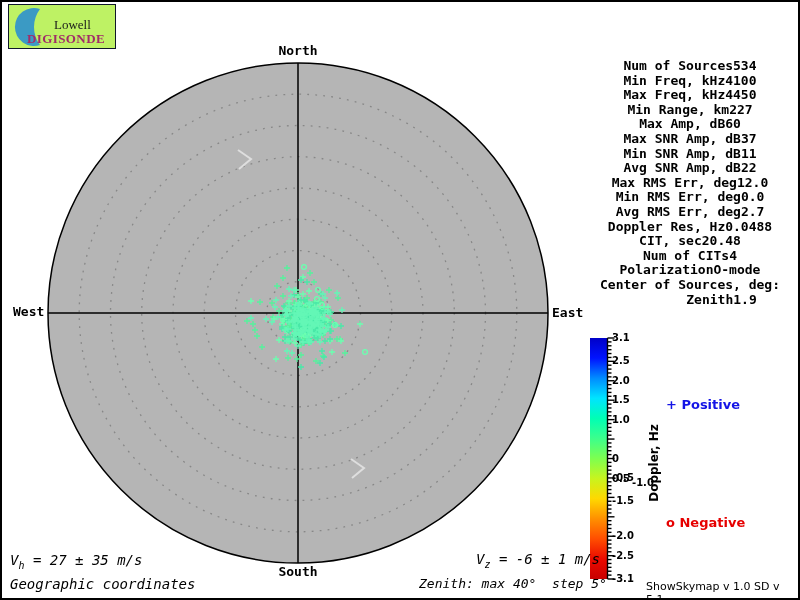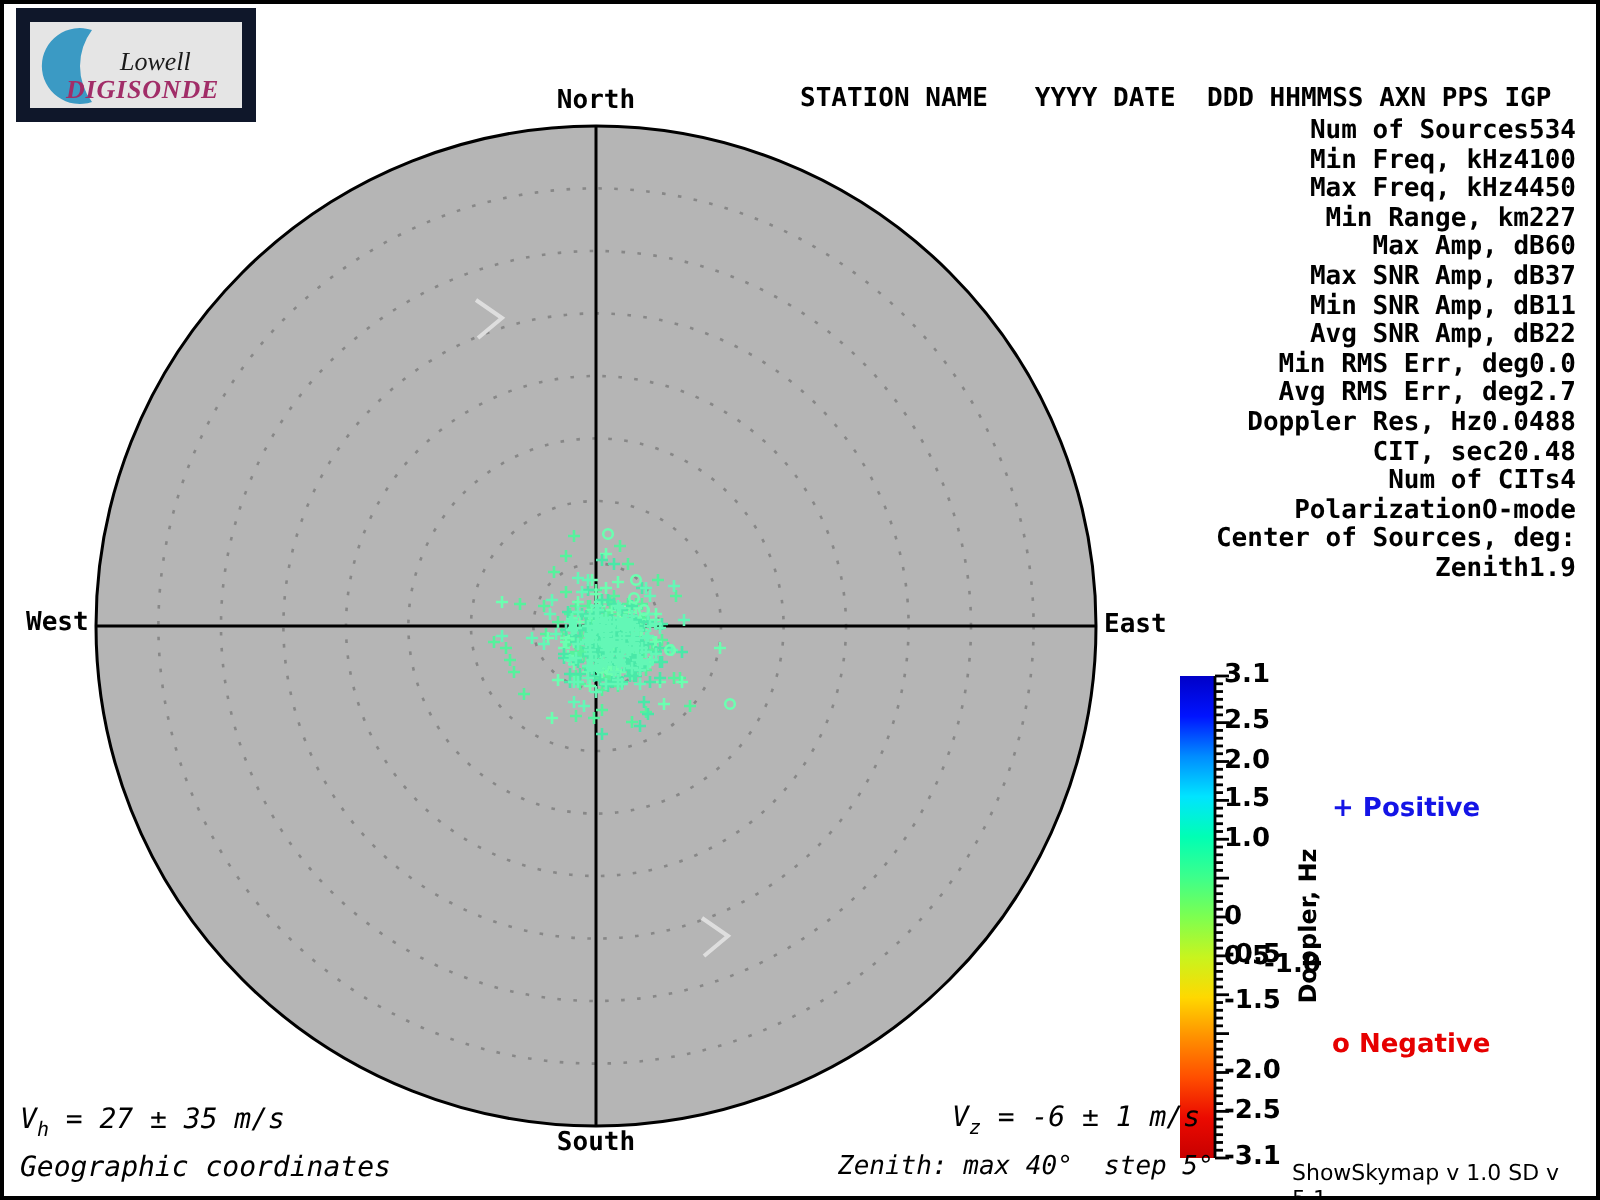"Lowell" .logo-box { background: #e5e5e5 -> #bef264; border: 7px solid #0f172a -> 1px solid #0f172a; font-style: italic -> none }
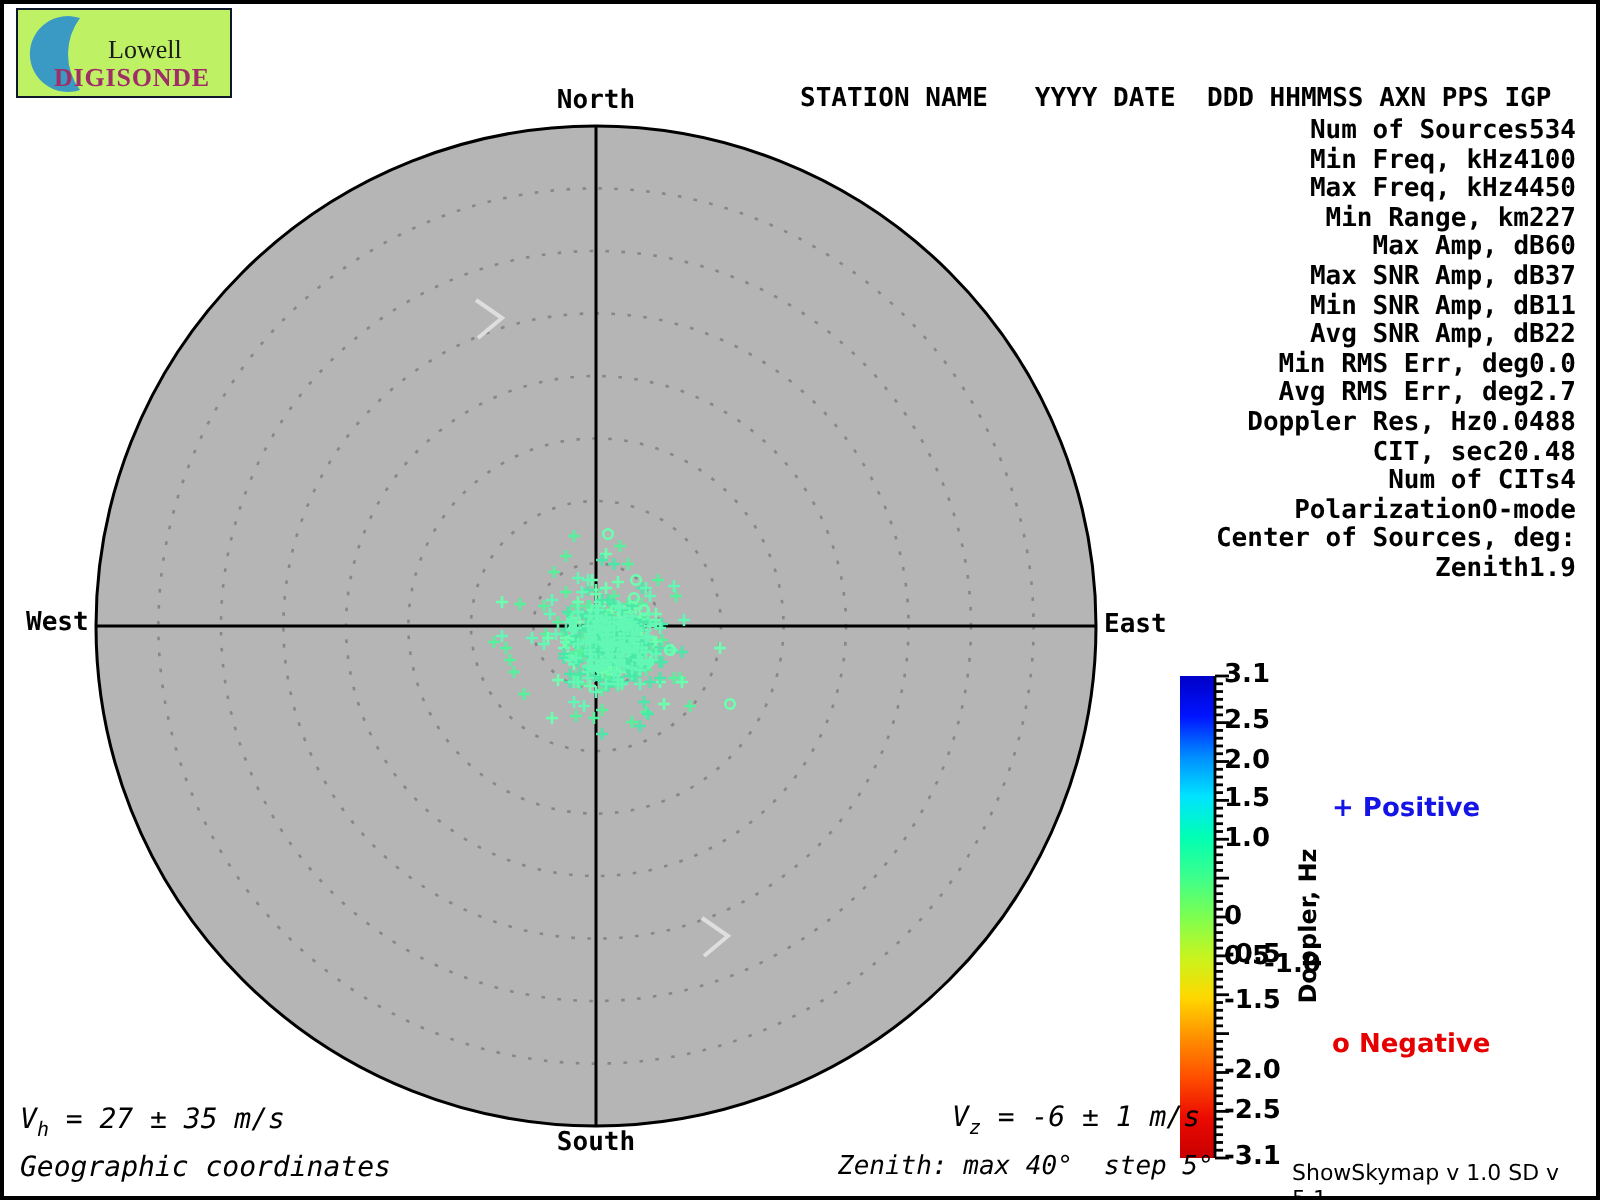"STATION NAME YYYY DATE DDD" div { html: <div>STATION NAME YYYY DATE DDD HHMMSS AXN PPS IGP</div> -> none }
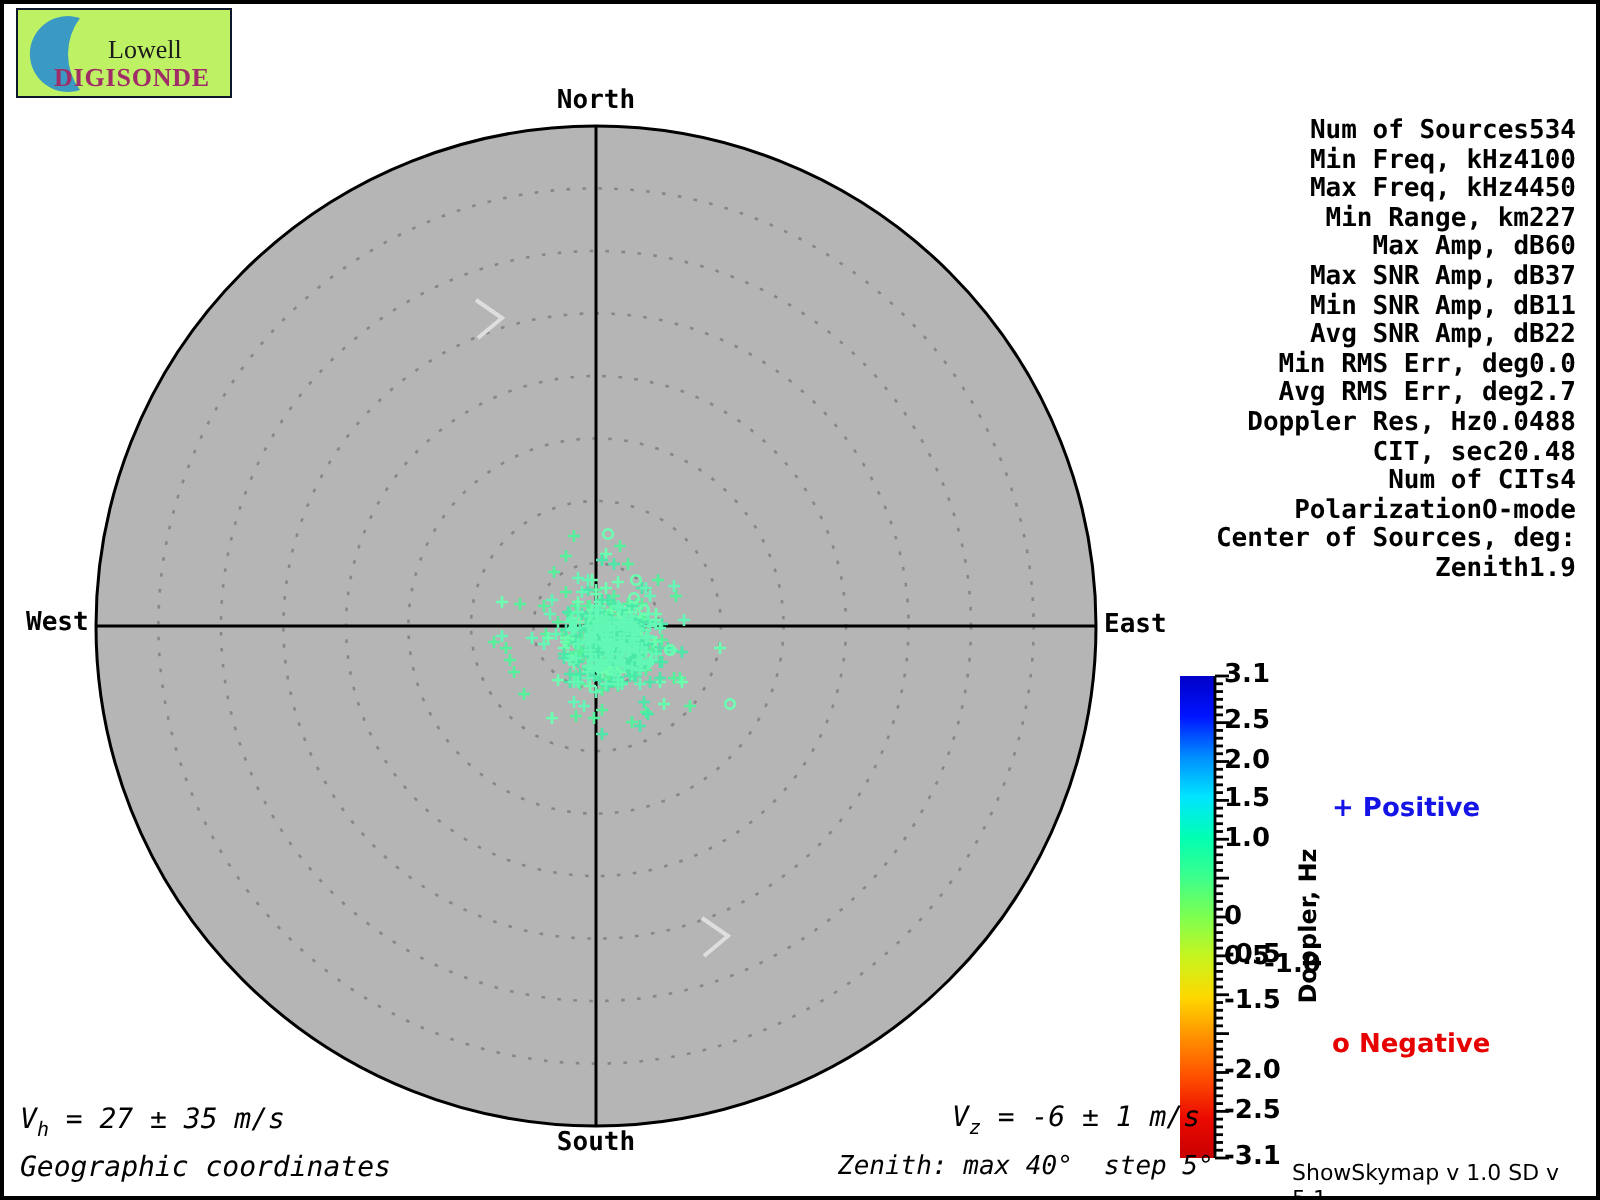"Num of Sources" .stat-row { justify-content: flex-end -> center }
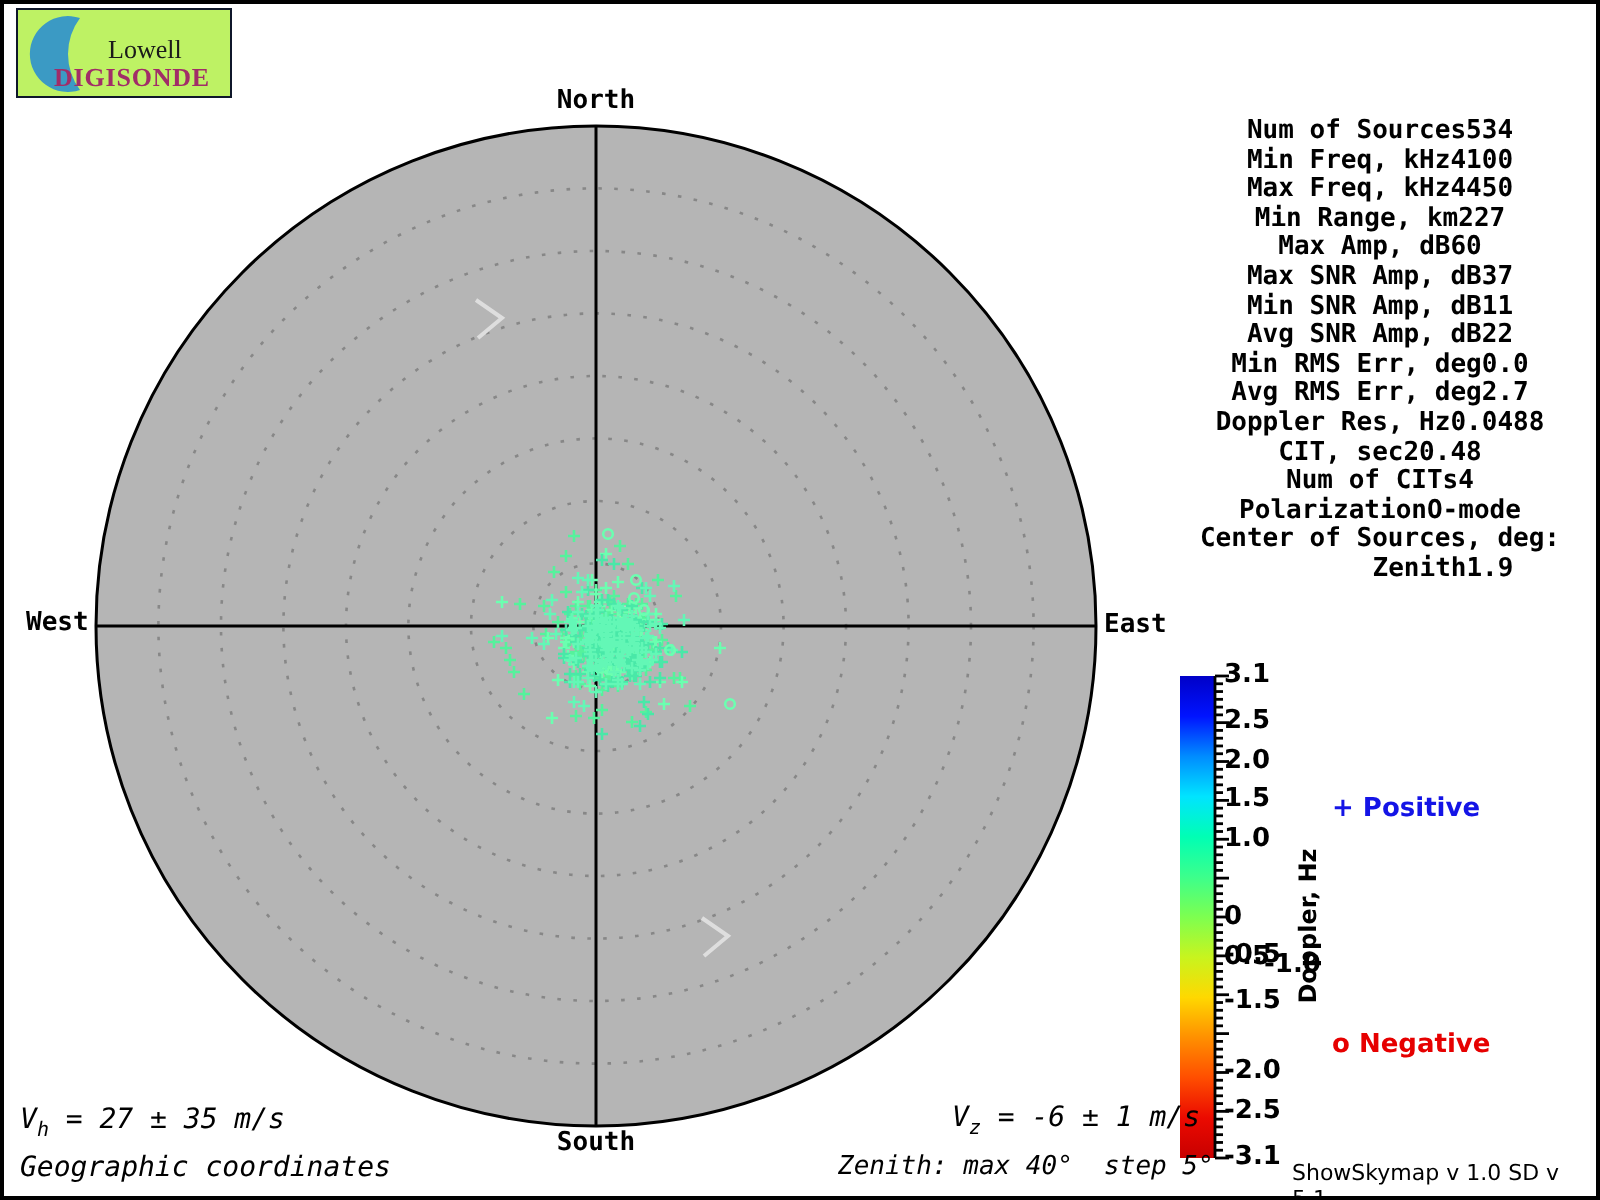"Max RMS Err, deg" div.stat-row { html: none -> <div><span>Max RMS Err, deg</span><span>12.0</span></div> }
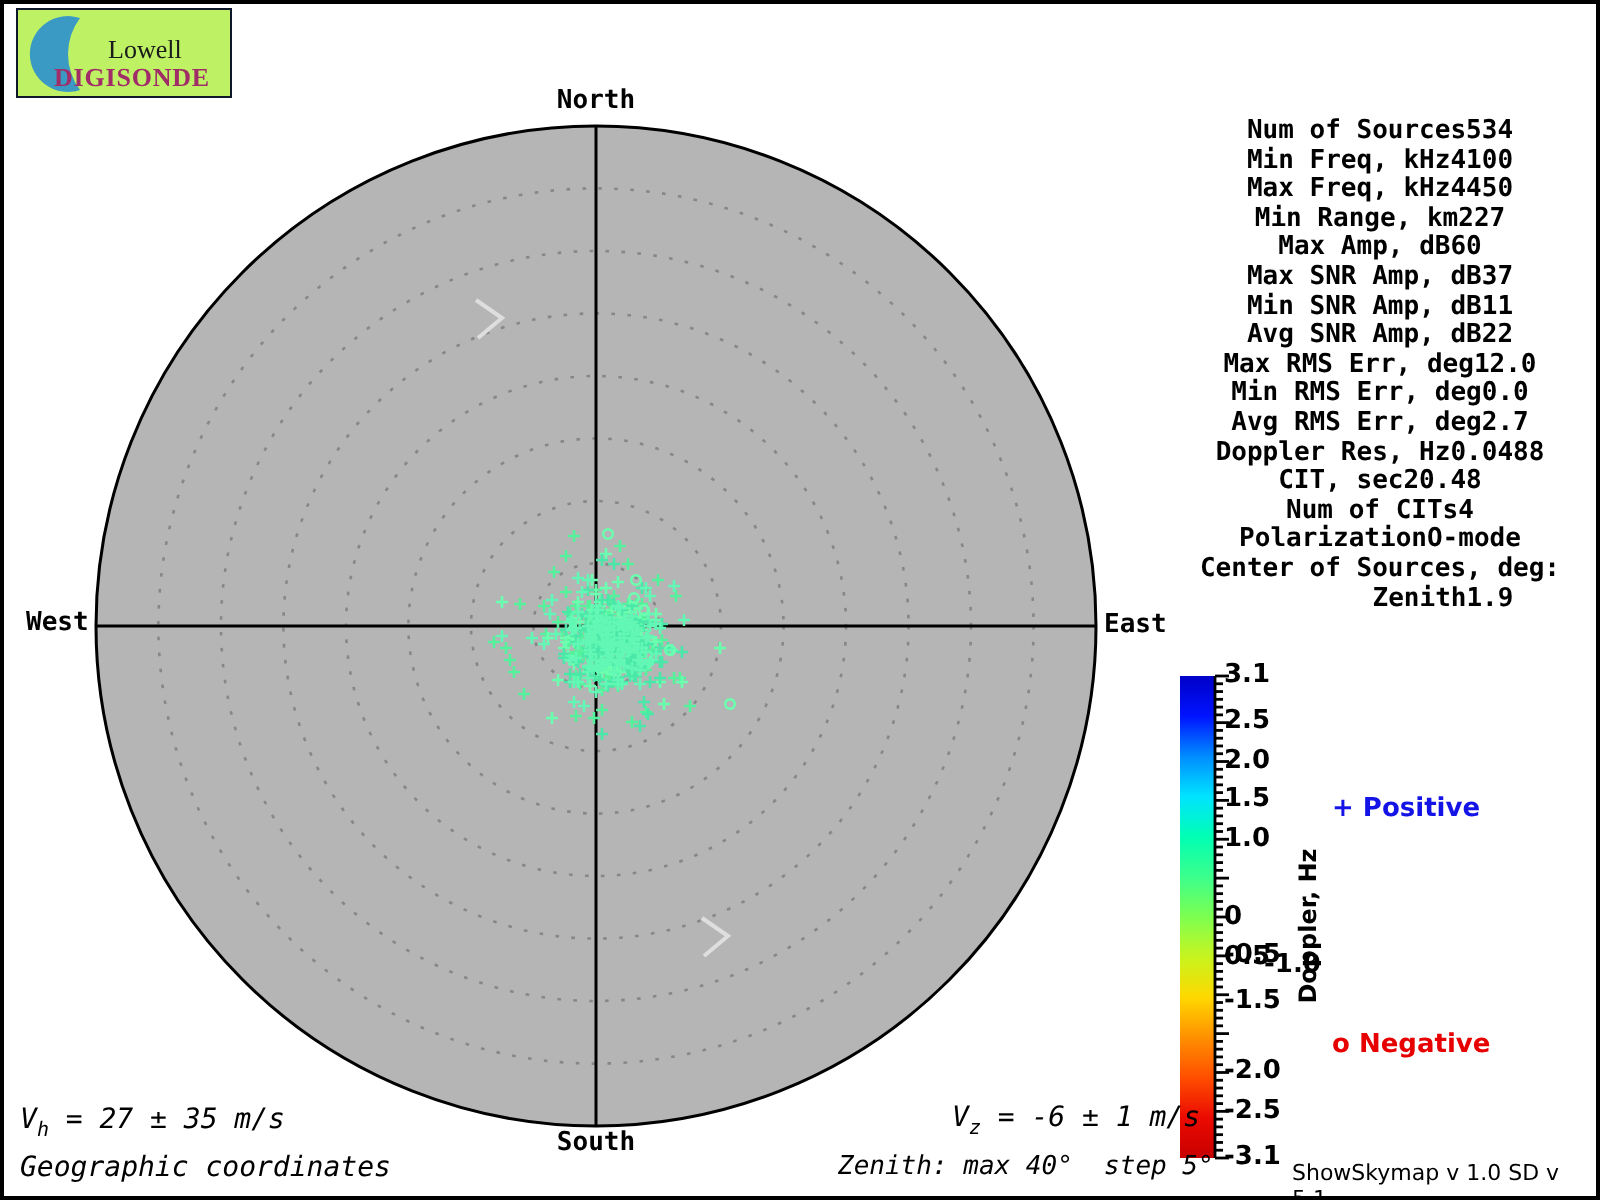"3.1" .cb-label { font-size: 13px -> 10px }
